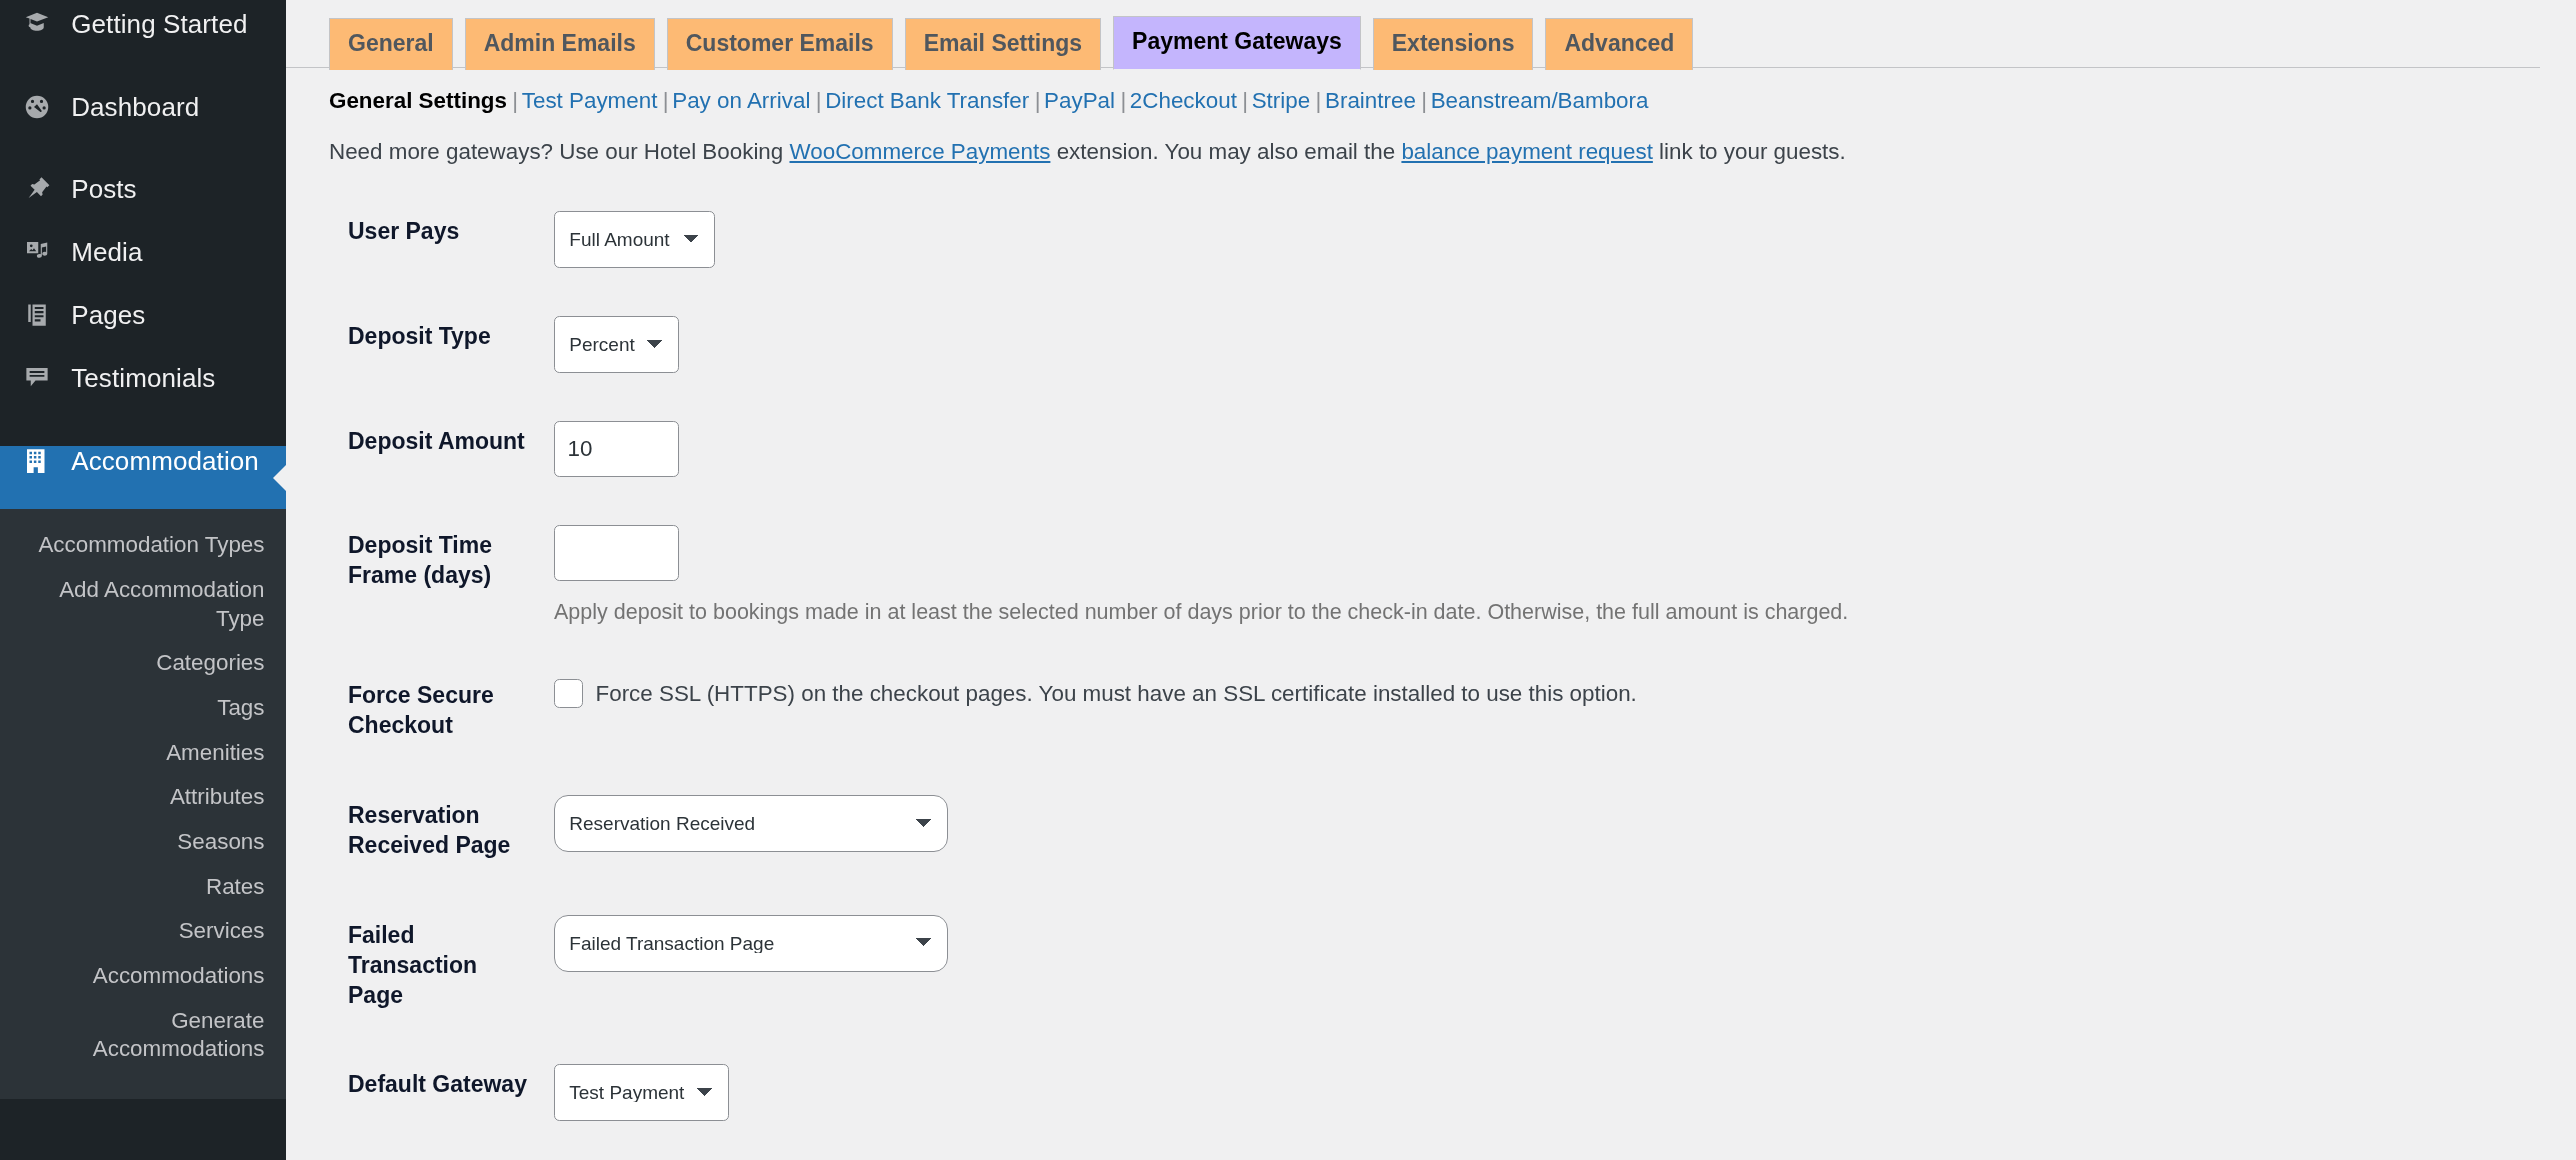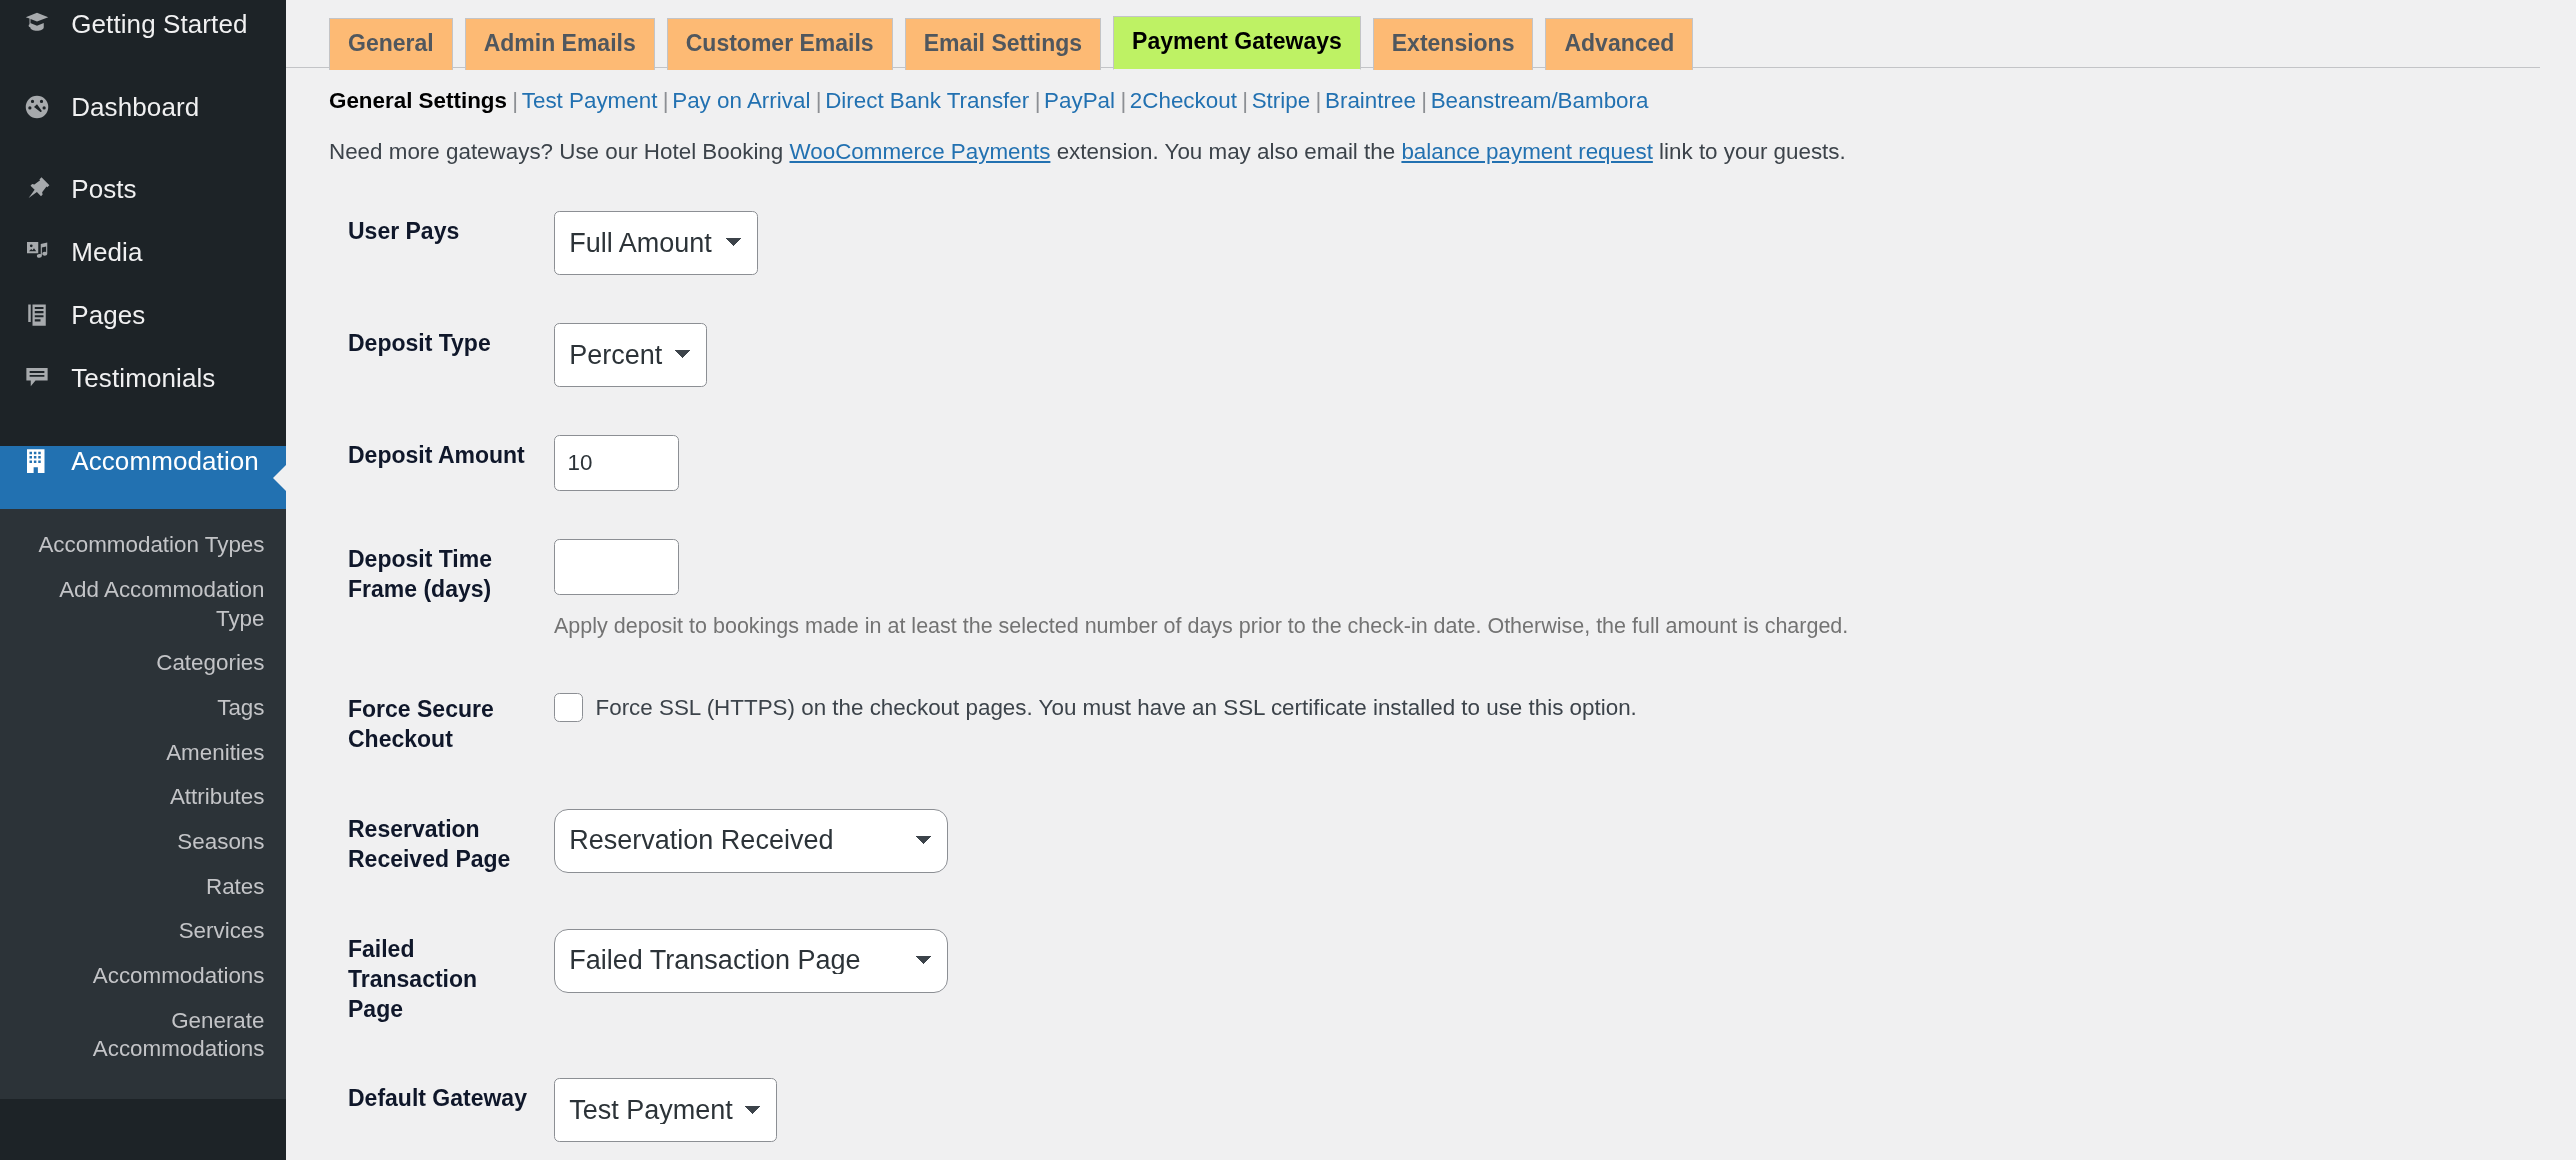"Payment Gateways" .nav-tab.nav-tab-active { background: #bef264 -> #c4b5fd }
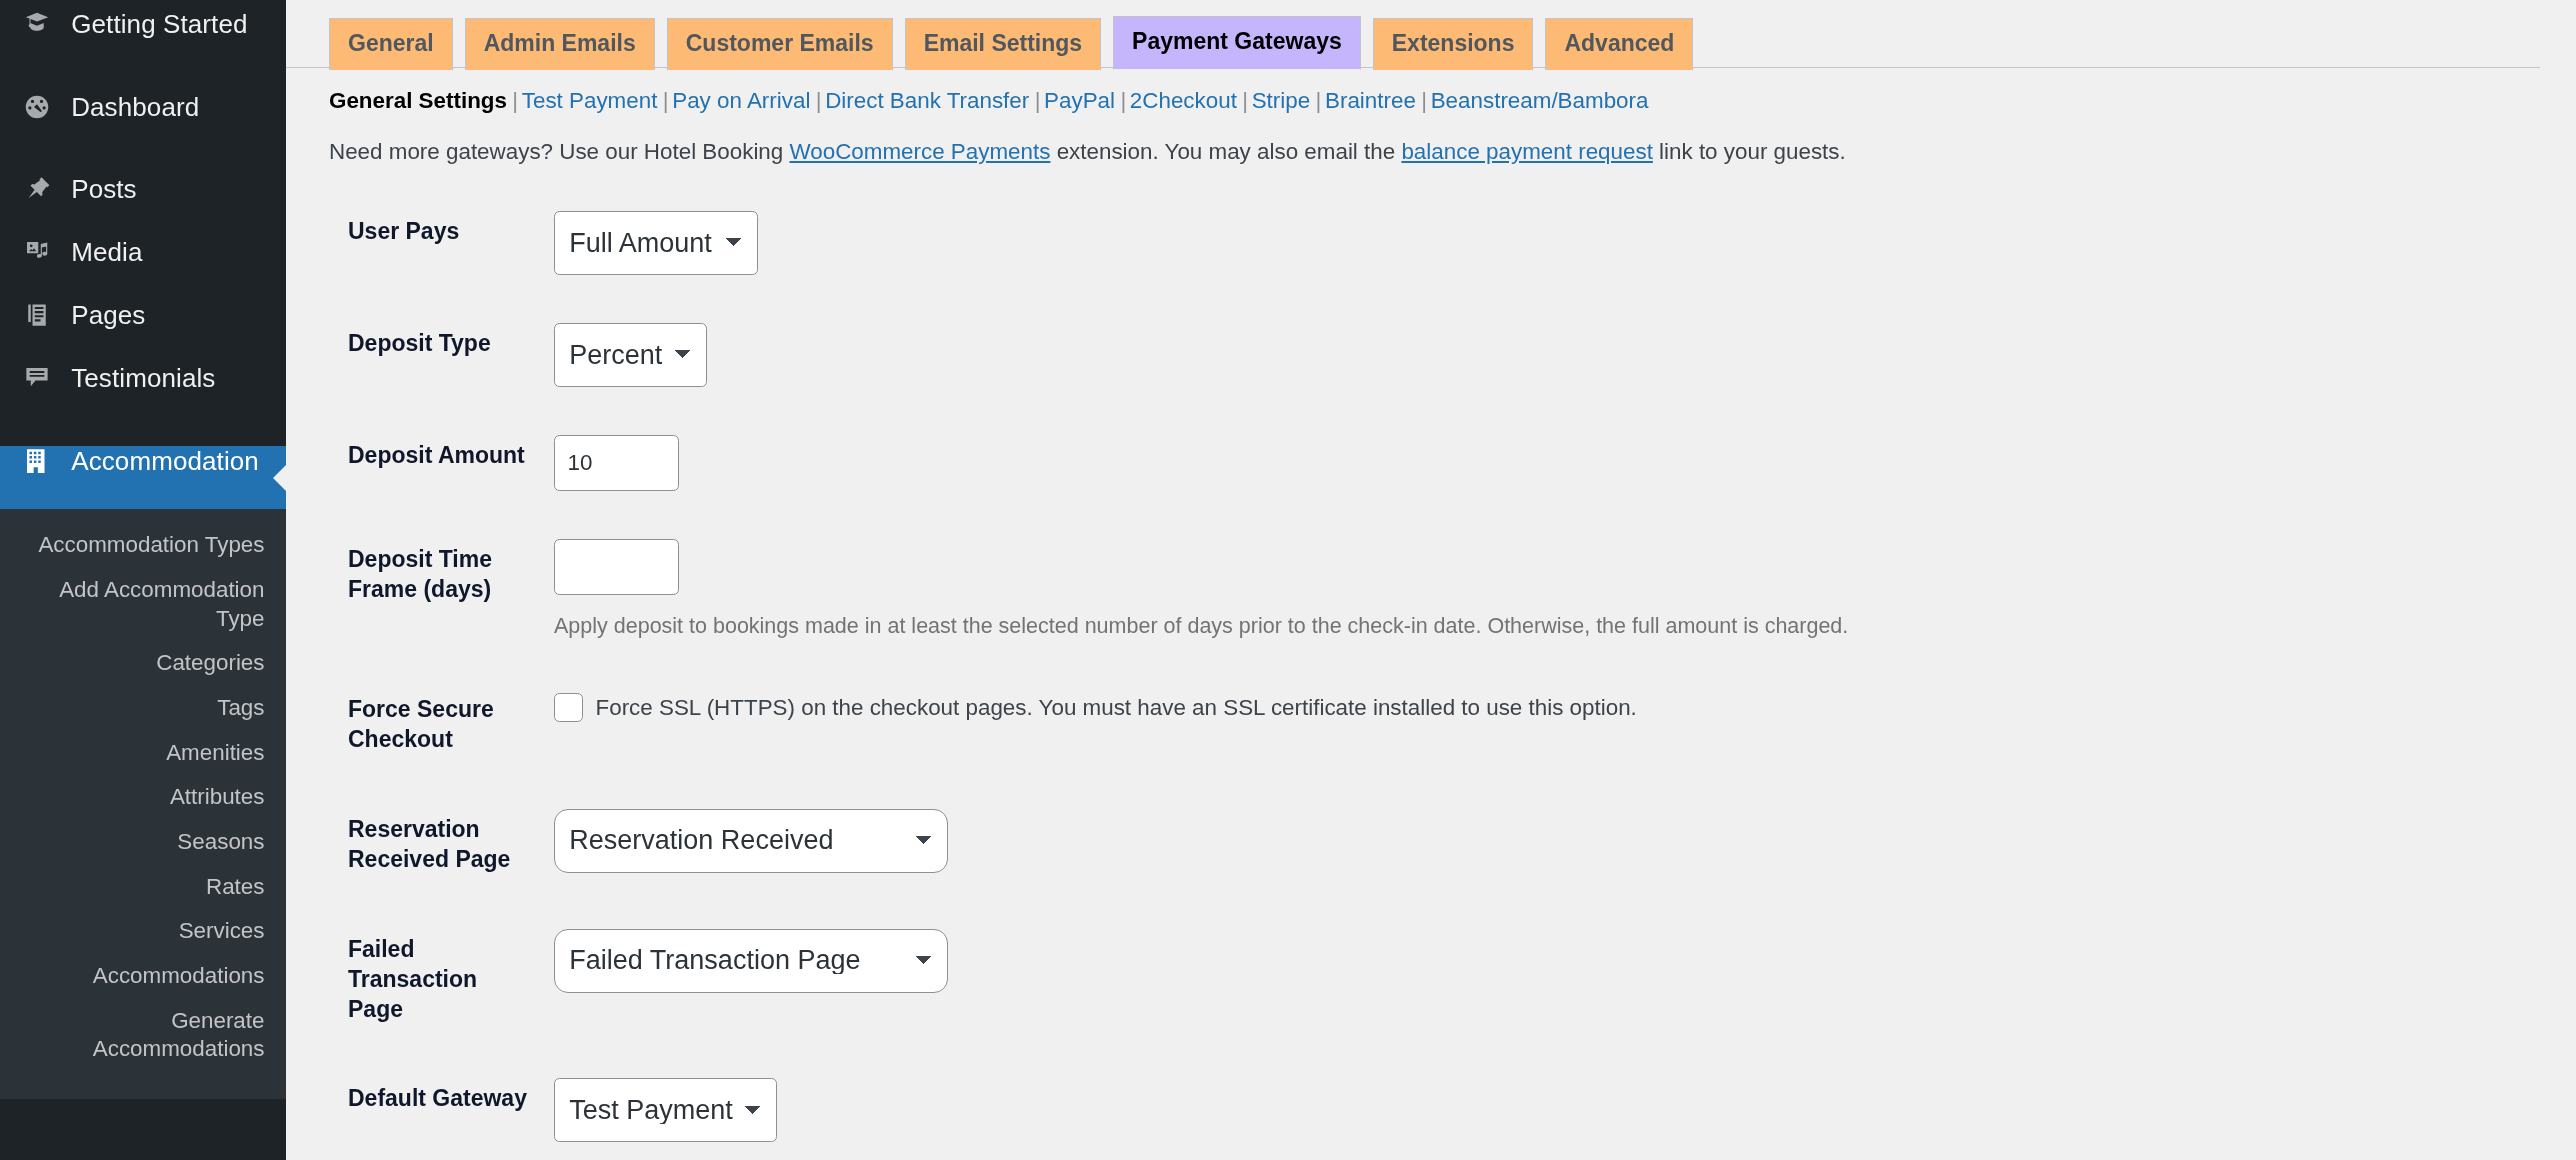"Full Amount" select.wp-select { font-size: 27px -> 19px; height: 64px -> 57px }
